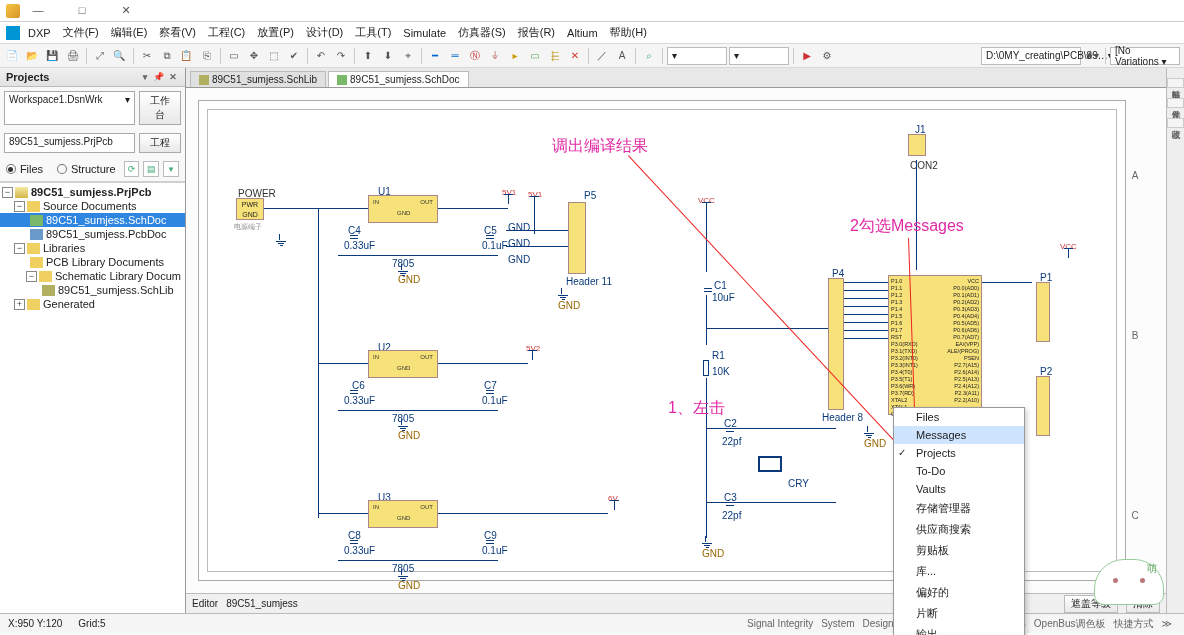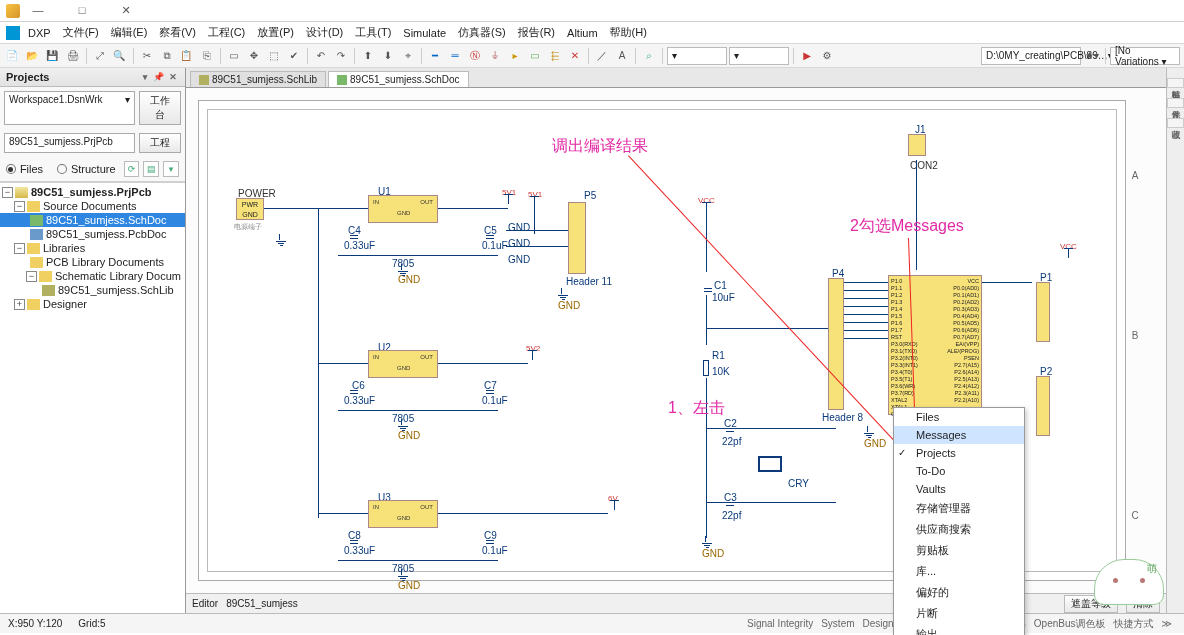"Designer" span { text: Designer -> Generated }
